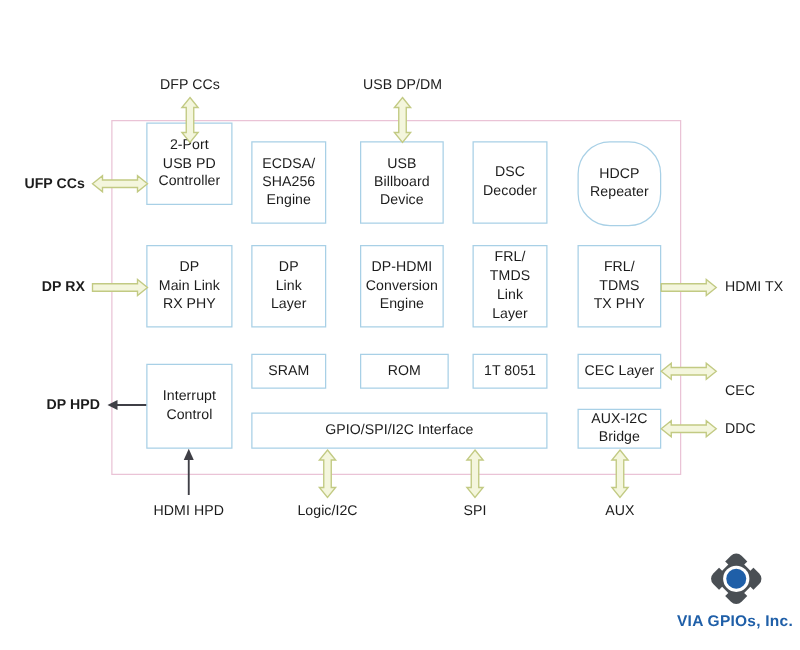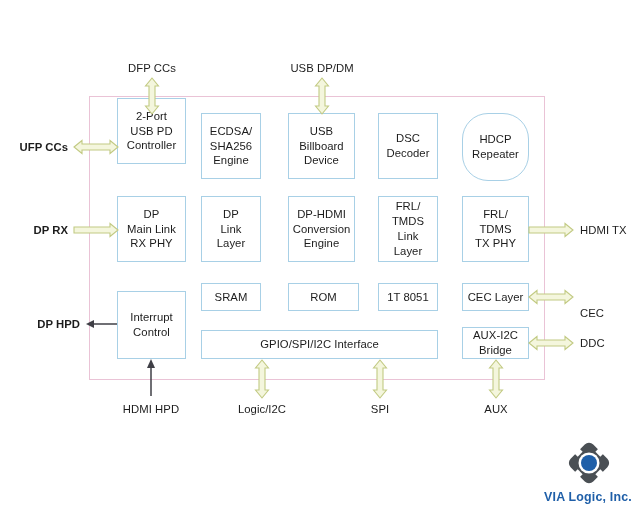"VIA Logic, Inc." div { text: Logic -> GPIOs }
